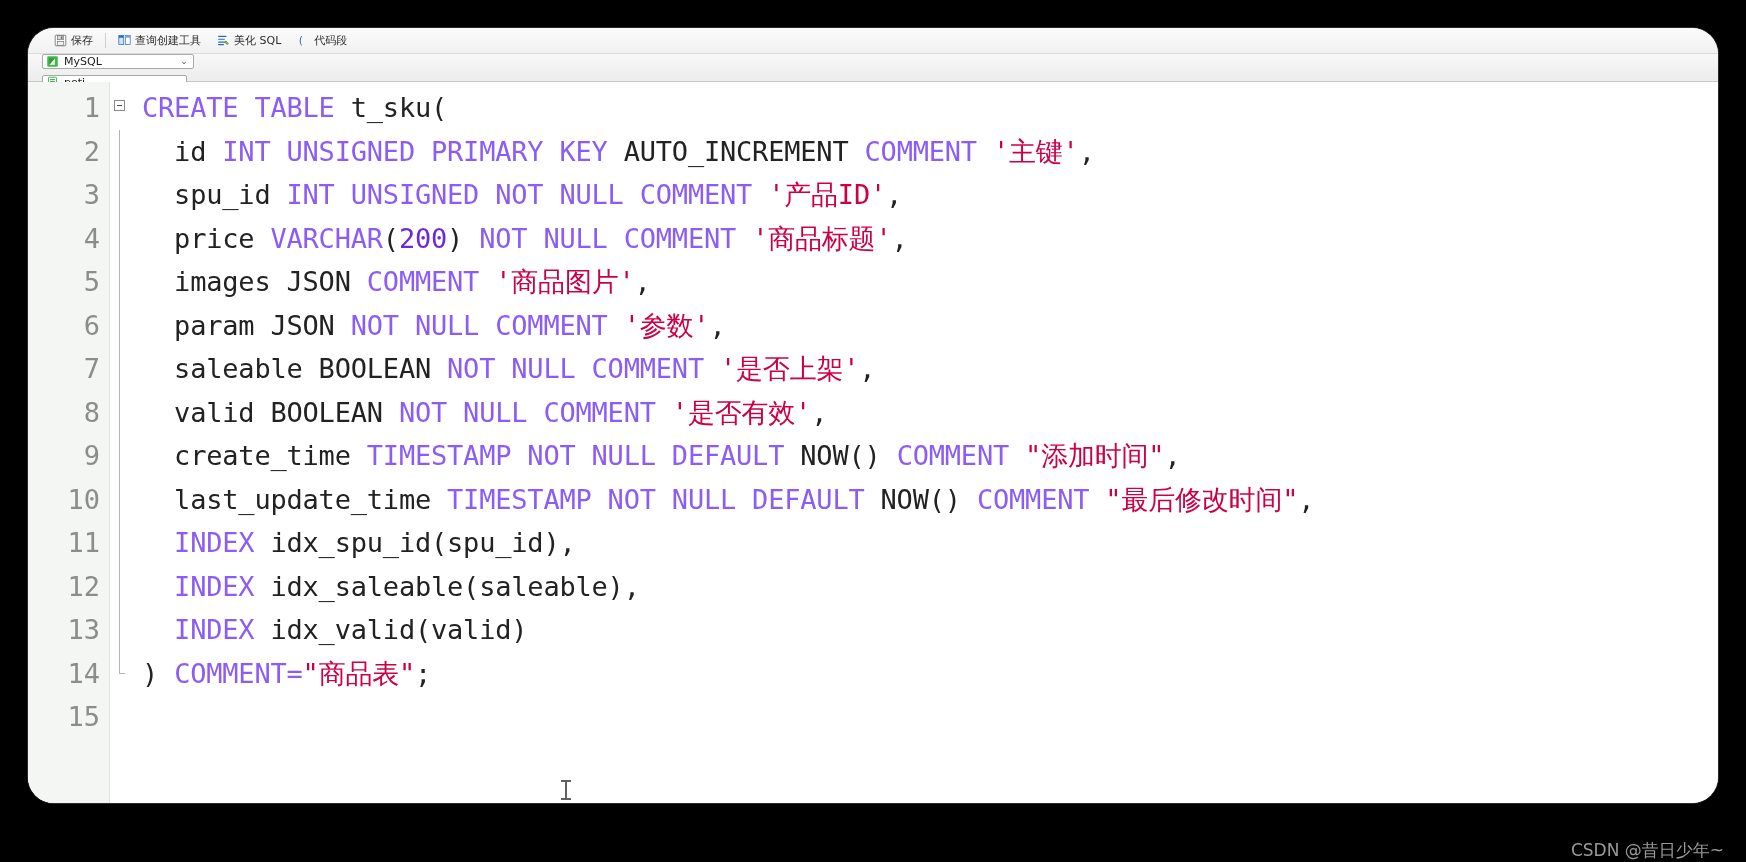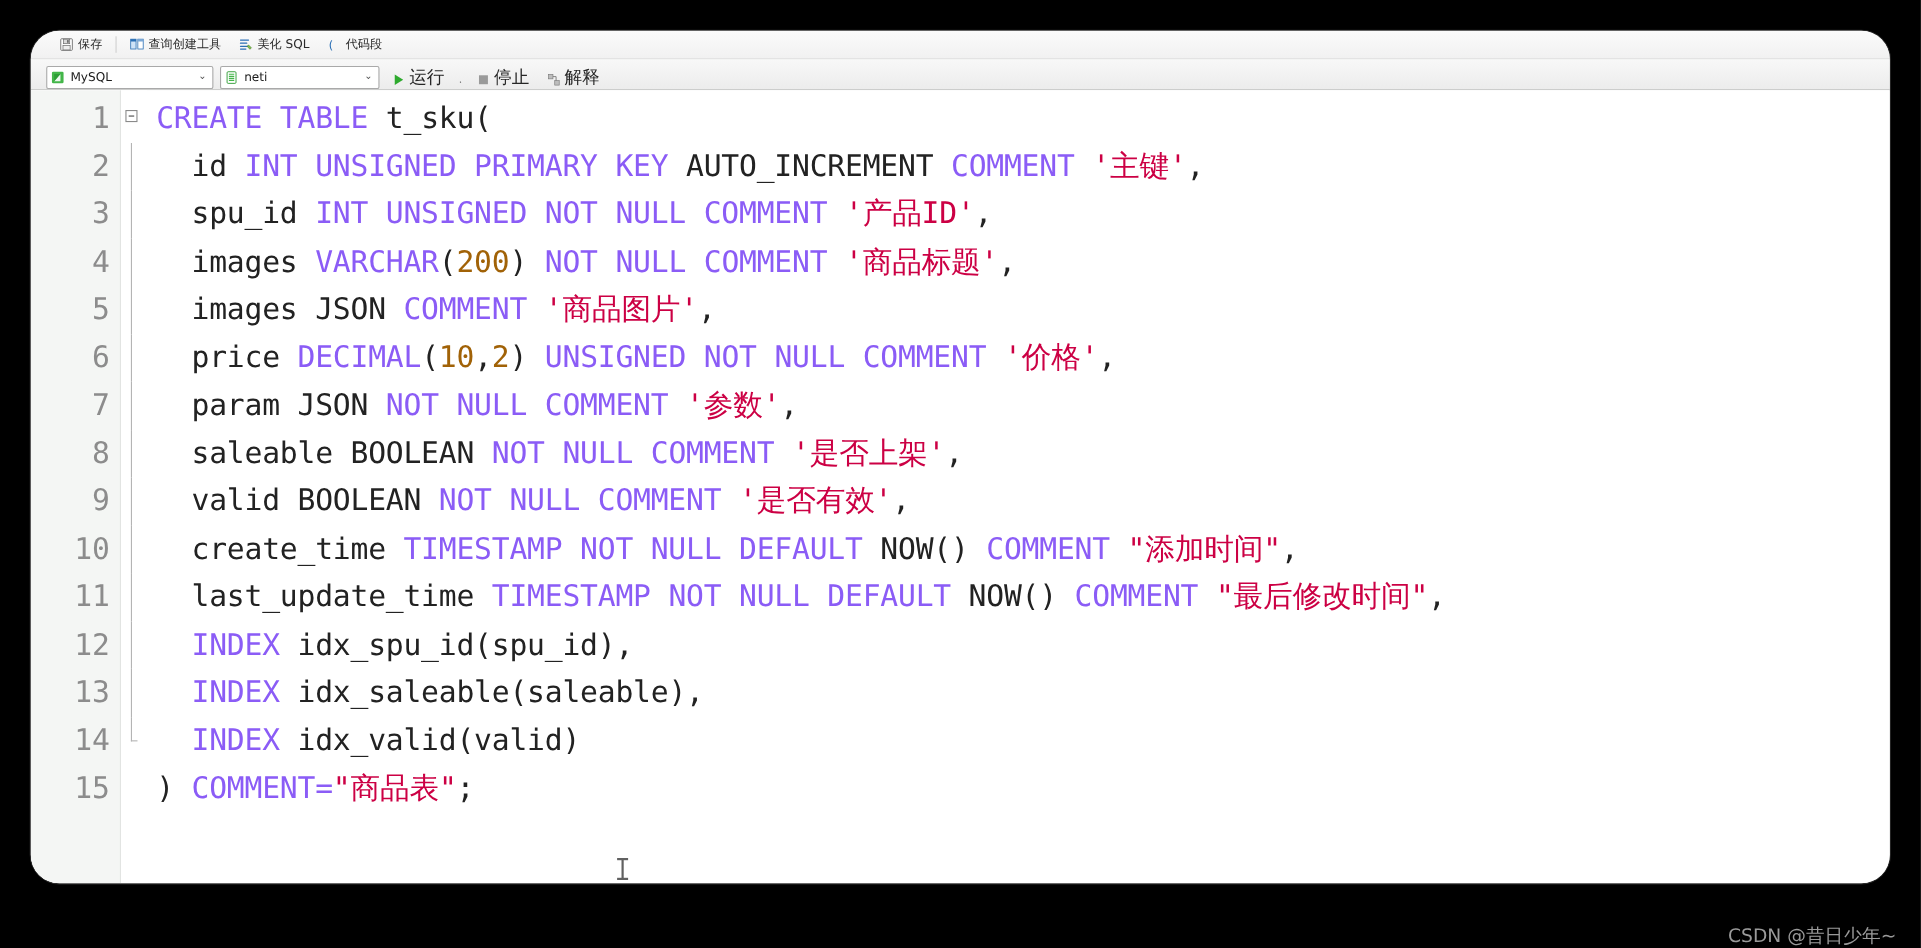"MySQL" .toolbar2 { align-items: flex-end -> flex-start; flex-direction: none -> column }
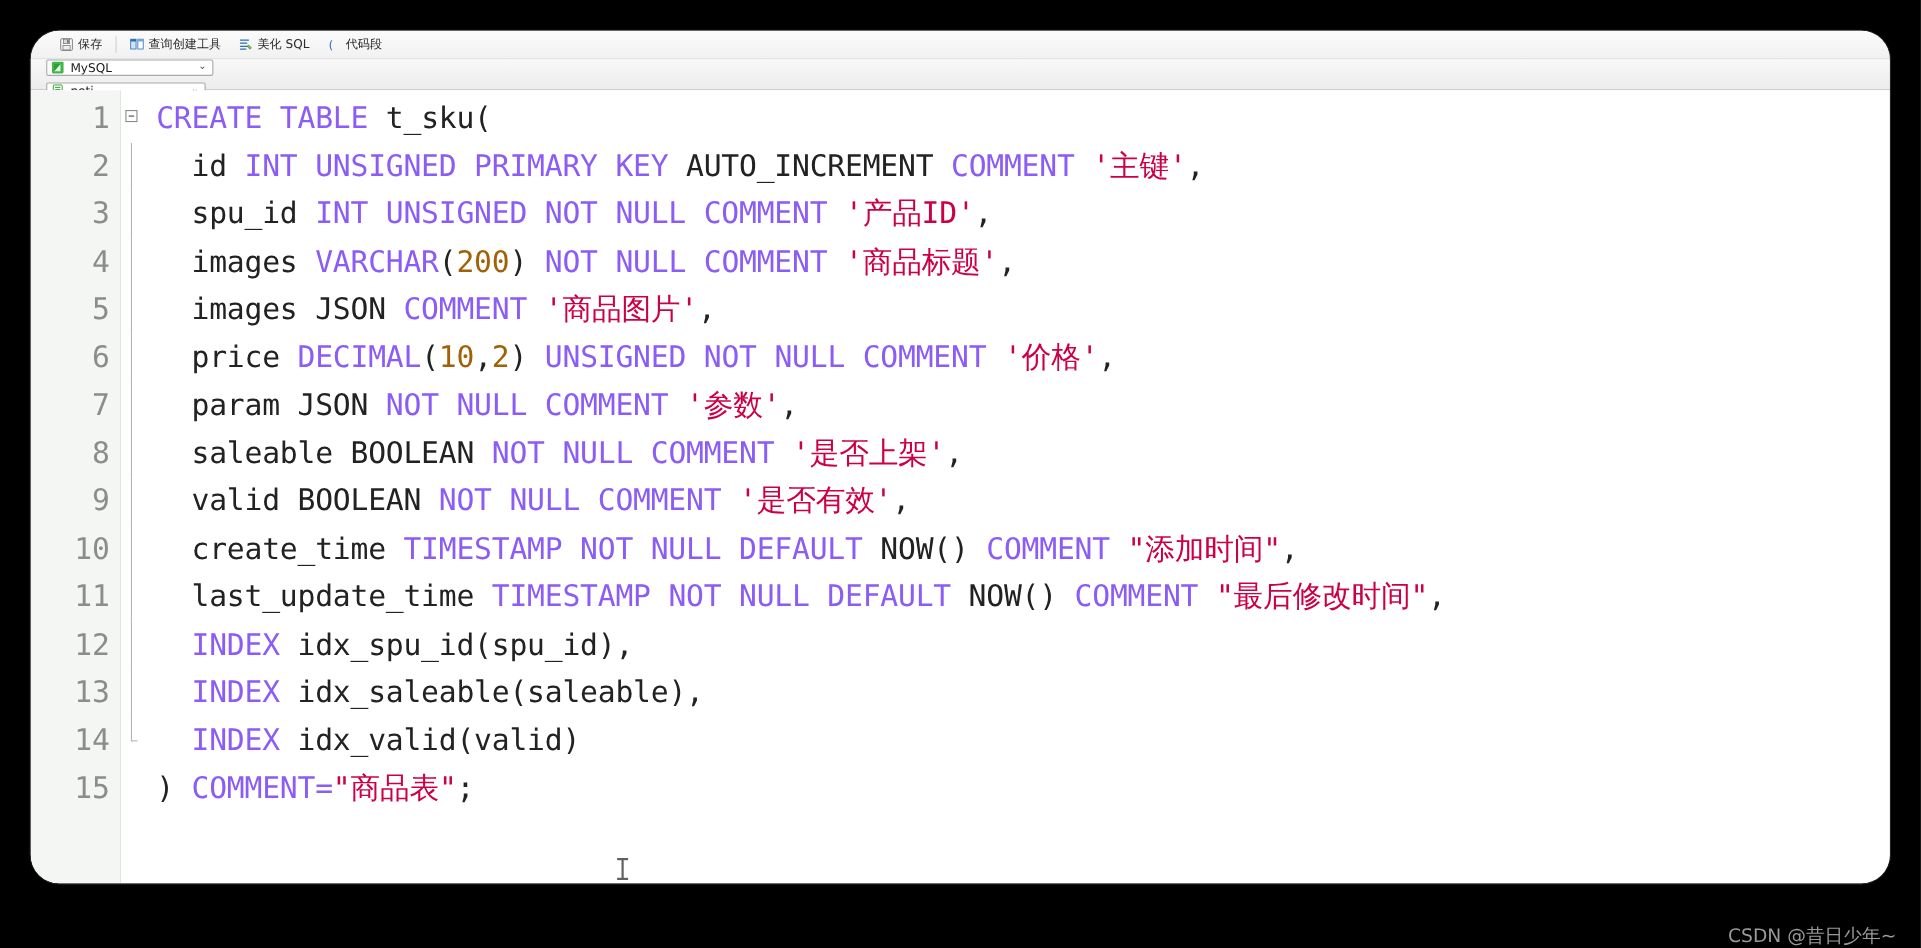"images" span.id { text: images -> price }
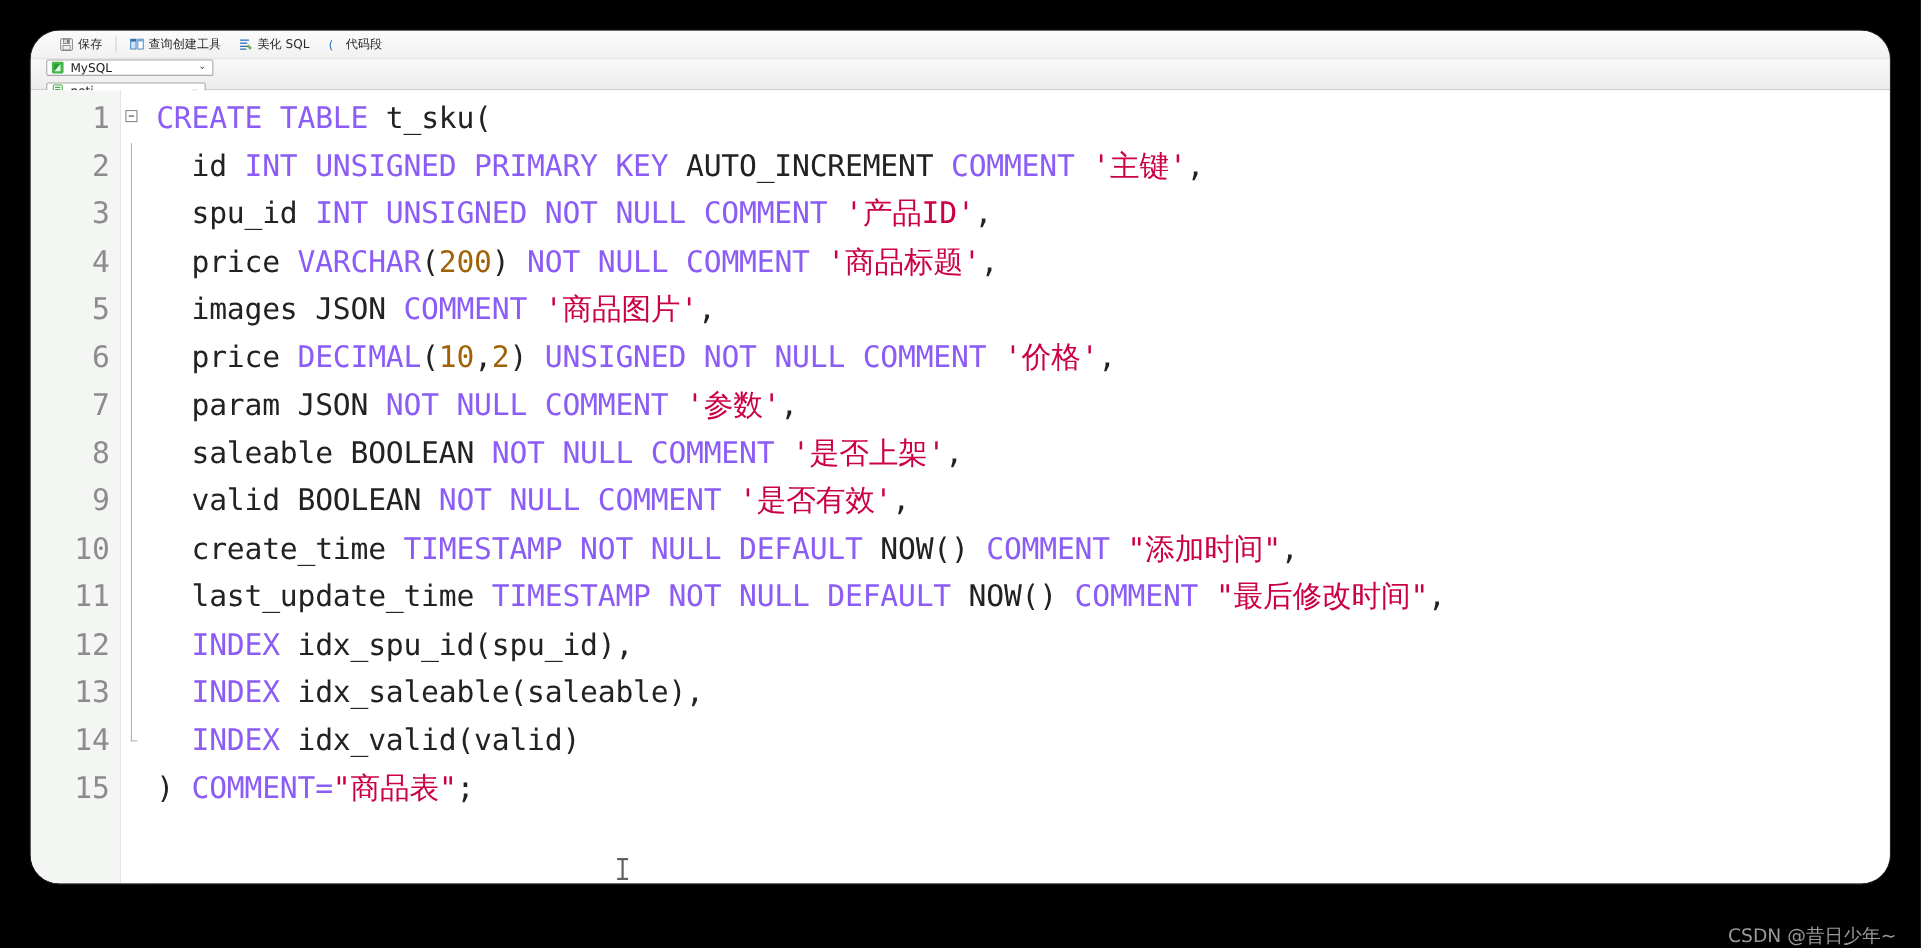"200" .num { color: #a16207 -> #6d28d9 }
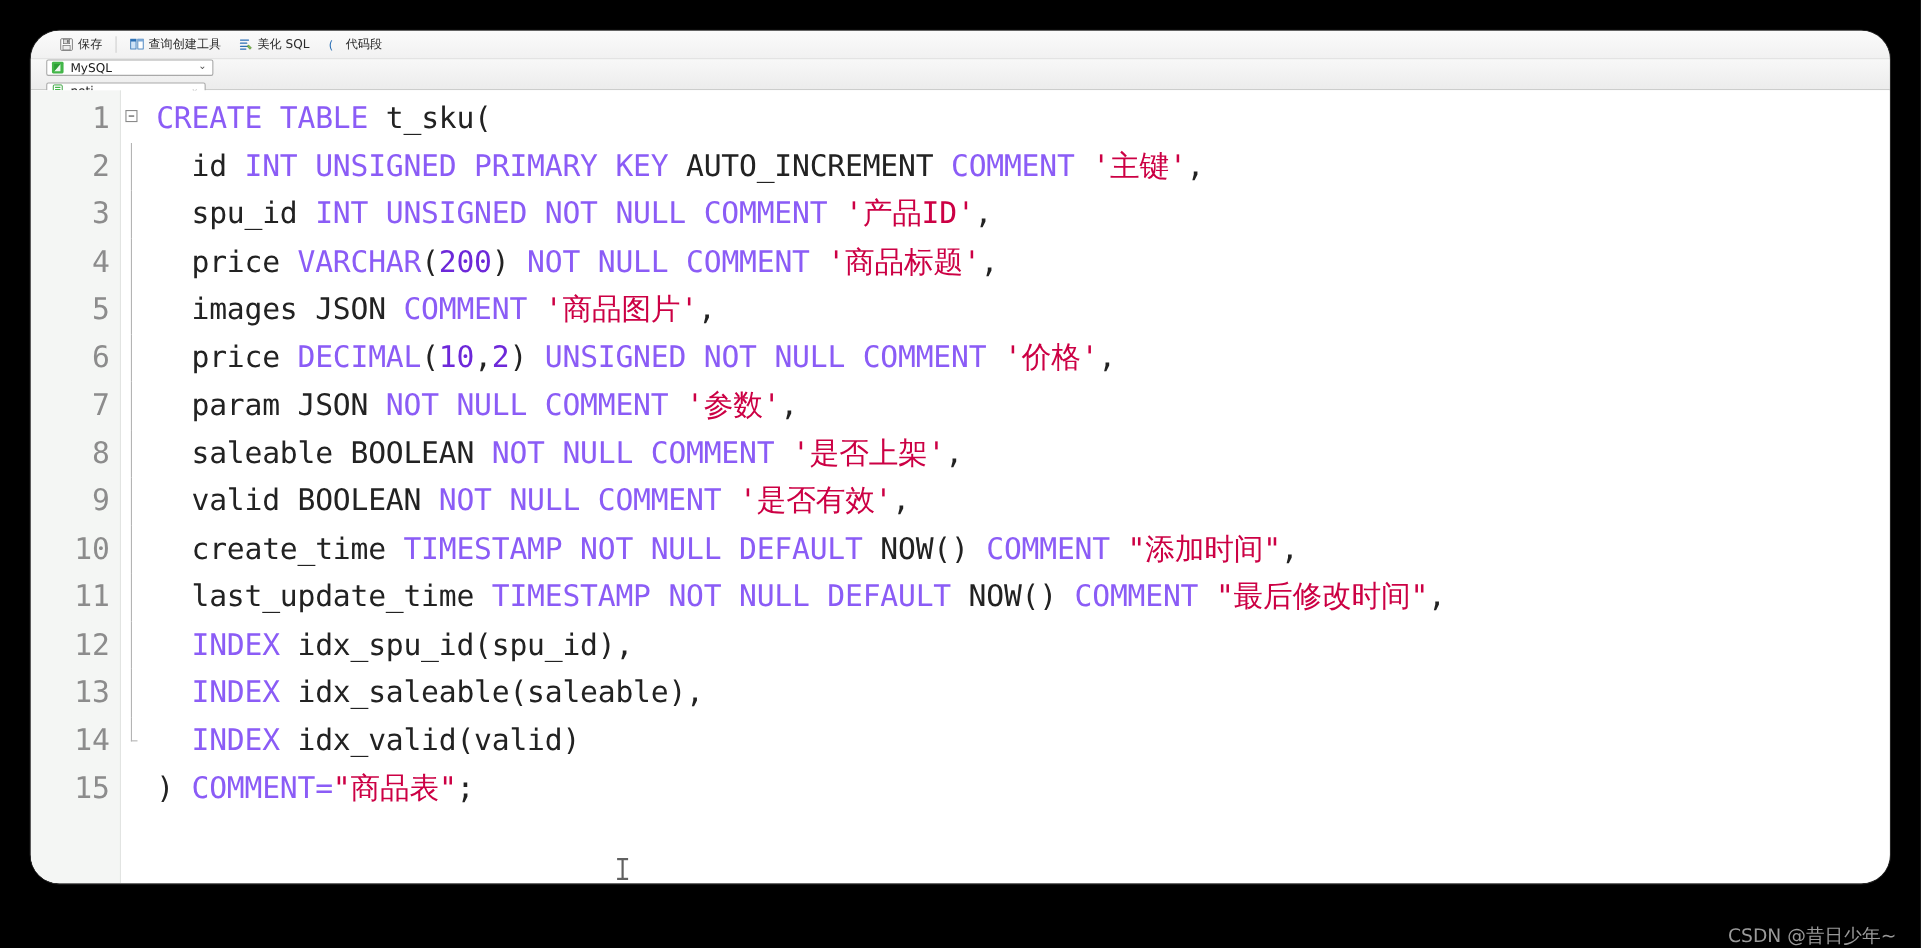"price DECIMAL(10,2) UNSIGNED NOT NULL" div.code-line { html: <div><span> price </span><span>DECIMAL</span><span>(</span><span>10</span><span>,</span><span>2</span><span>) </span><span>UNSIGNED NOT NULL COMMENT </span><span>'价格'</span><span>,</span></div> -> none }
